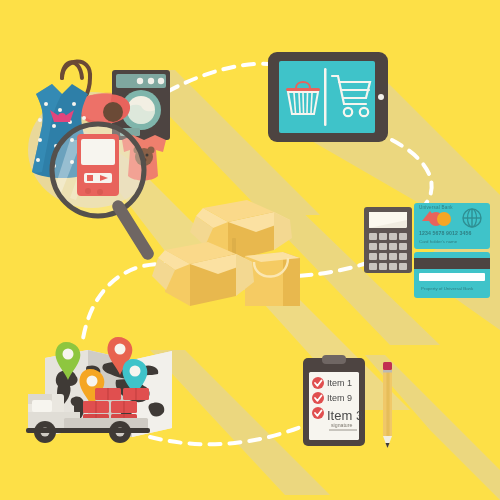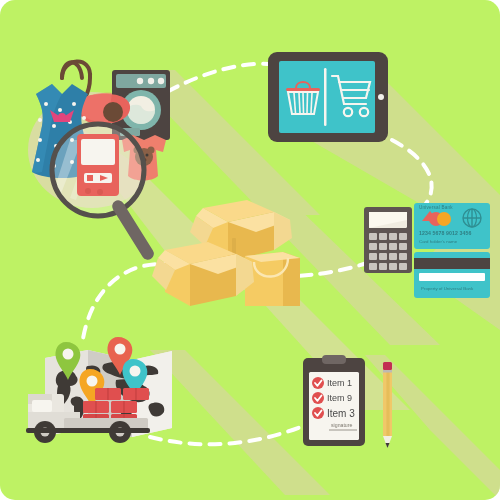"Item 1" div { background: #bef264 -> #fde047; border-radius: 15px -> none }
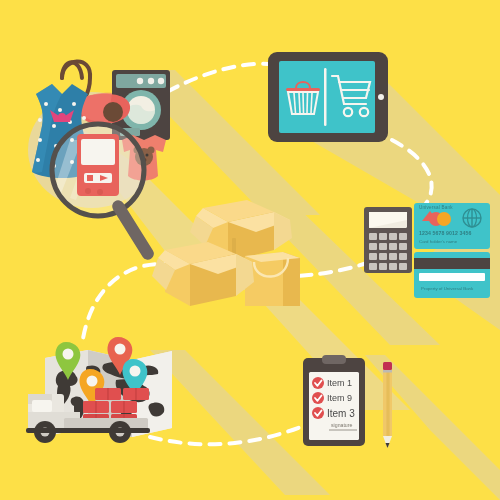"Item 3" div.clipText { font-size: 10px -> 13px }
